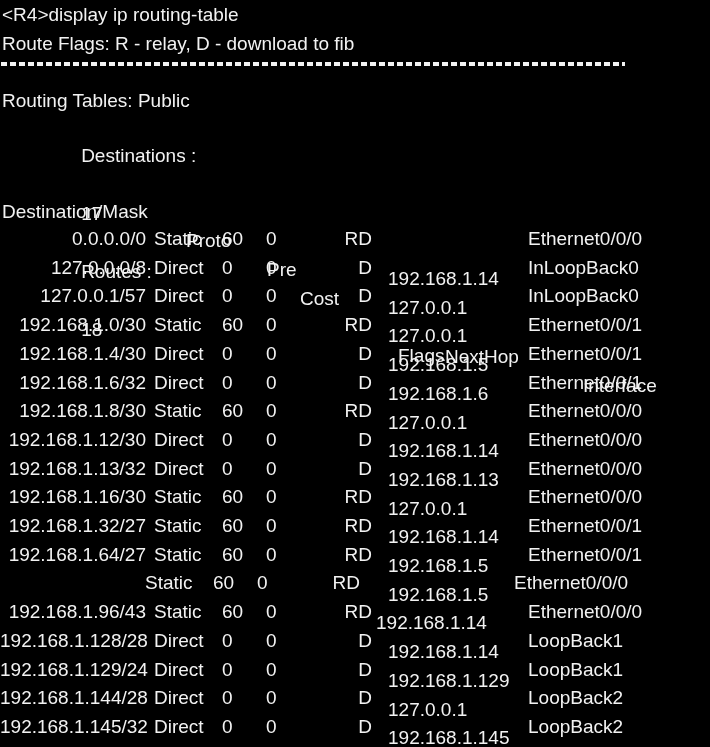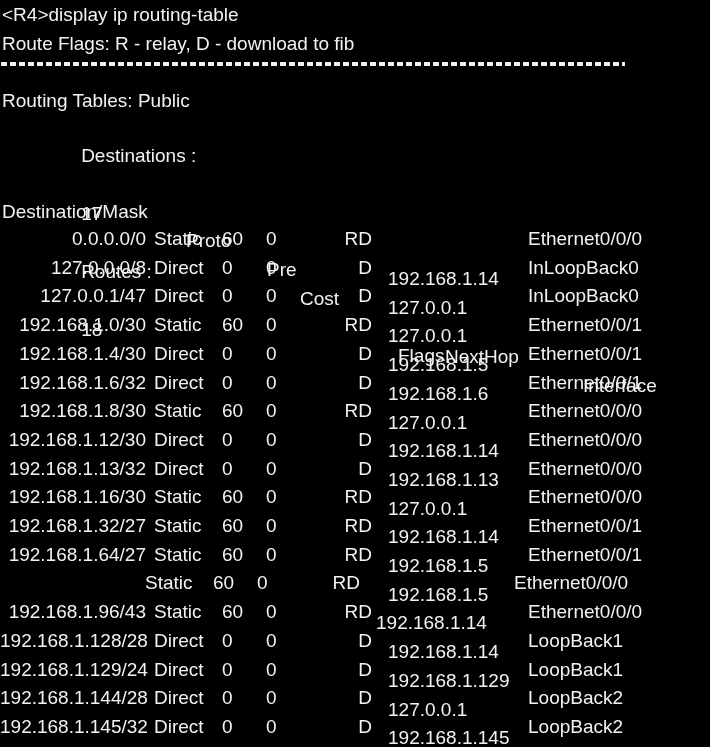"127.0.0.1/47" span.c-dest { text: 127.0.0.1/47 -> 127.0.0.1/57 }
